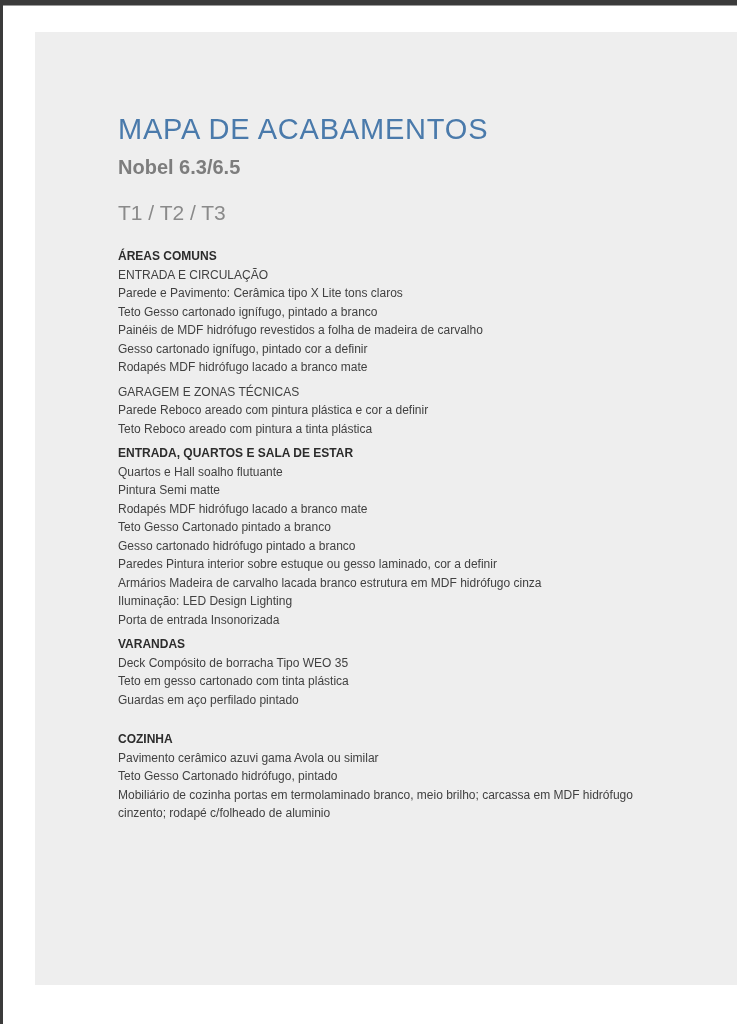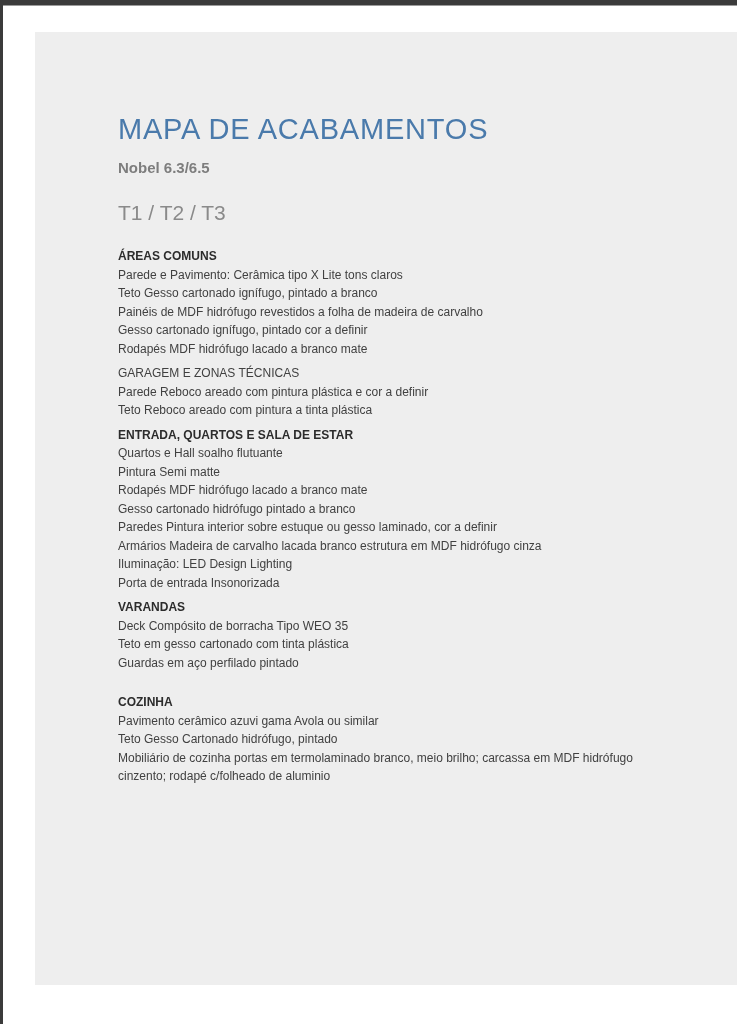"Nobel 6.3/6.5" .doc-subtitle { font-size: 15px -> 20px }
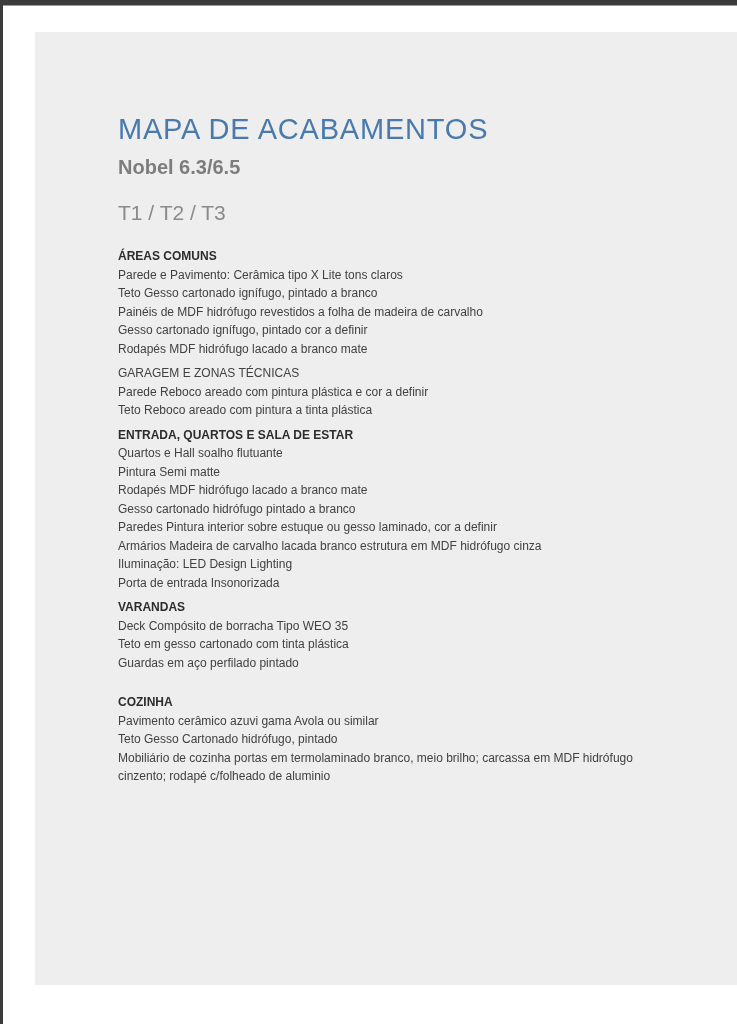"ENTRADA E CIRCULAÇÃO" div.line { html: none -> <div>ENTRADA E CIRCULAÇÃO</div> }
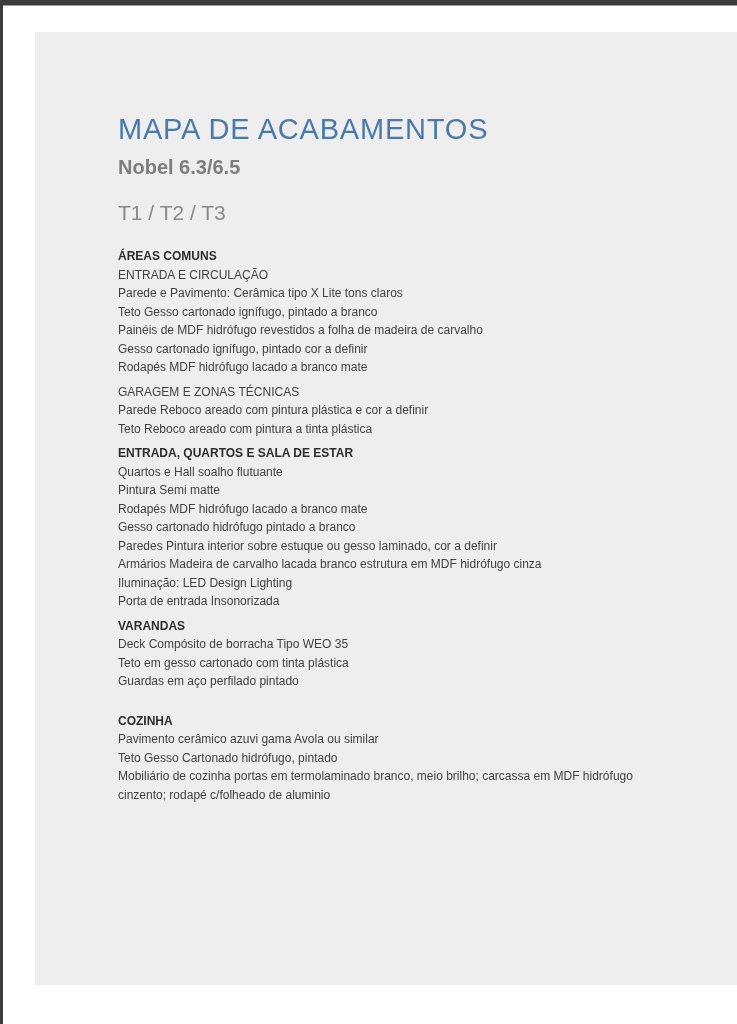"Teto Gesso Cartonado pintado a" div.line { html: none -> <div>Teto Gesso Cartonado pintado a branco</div> }
